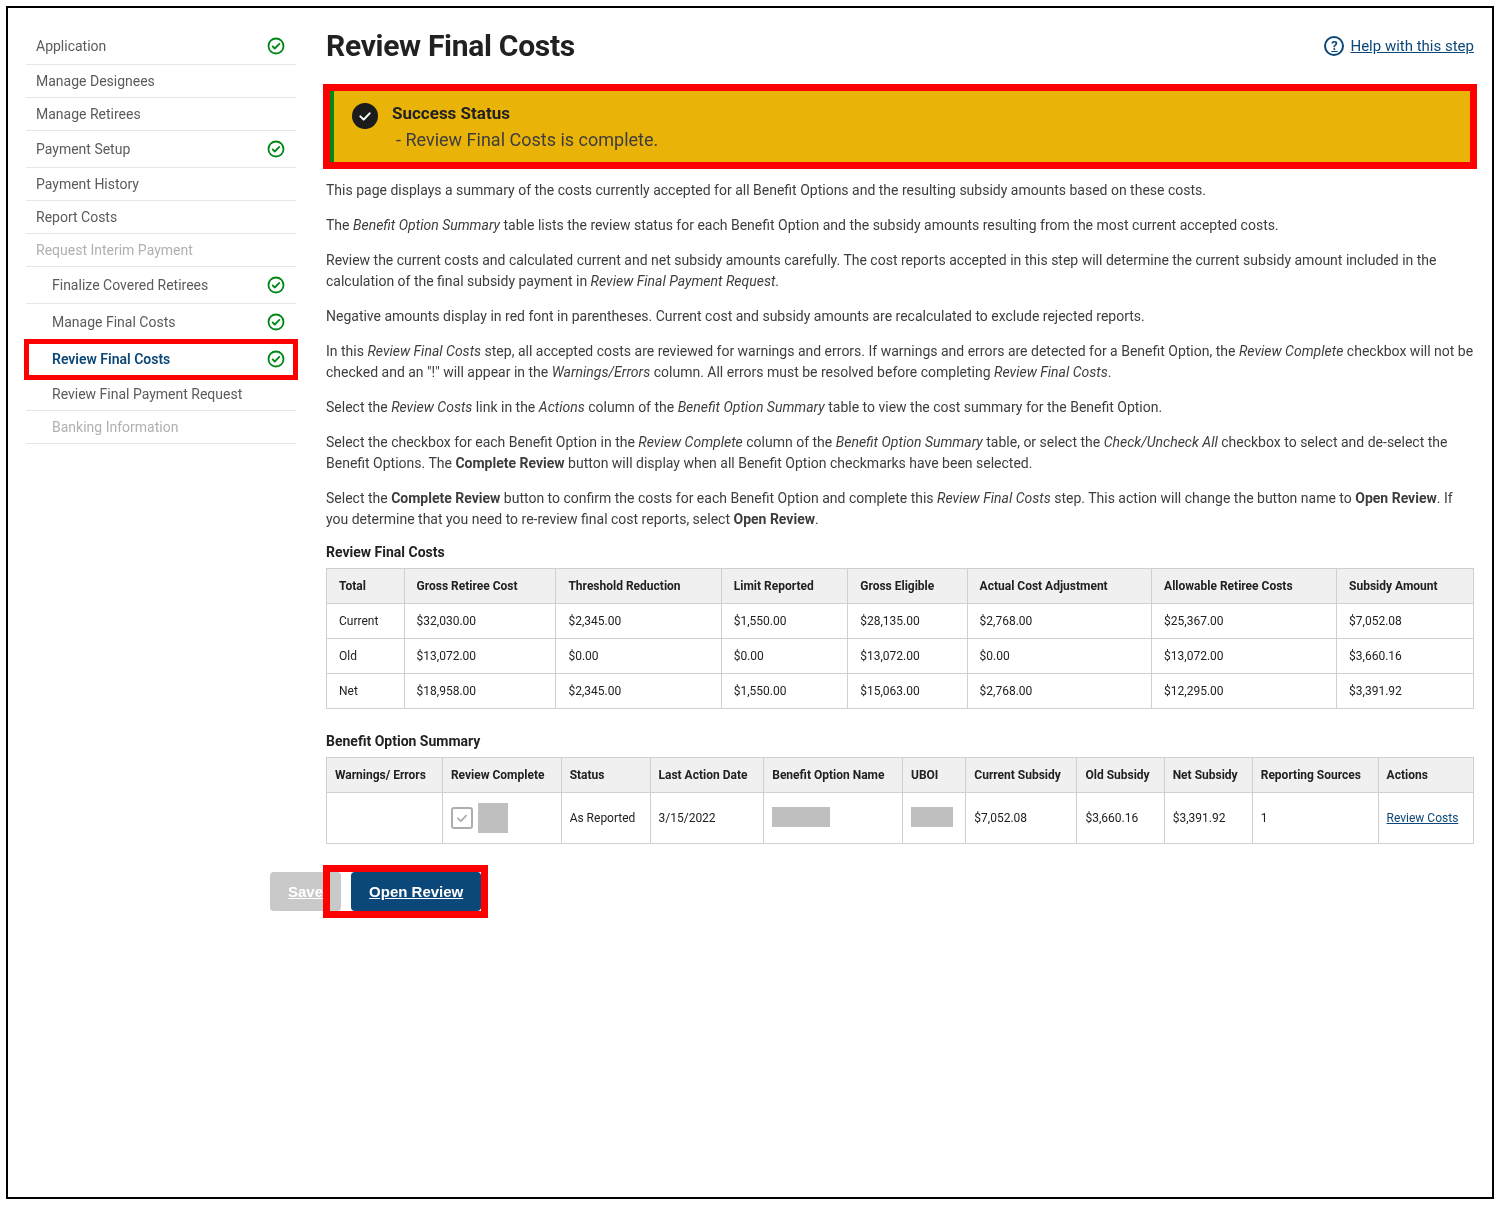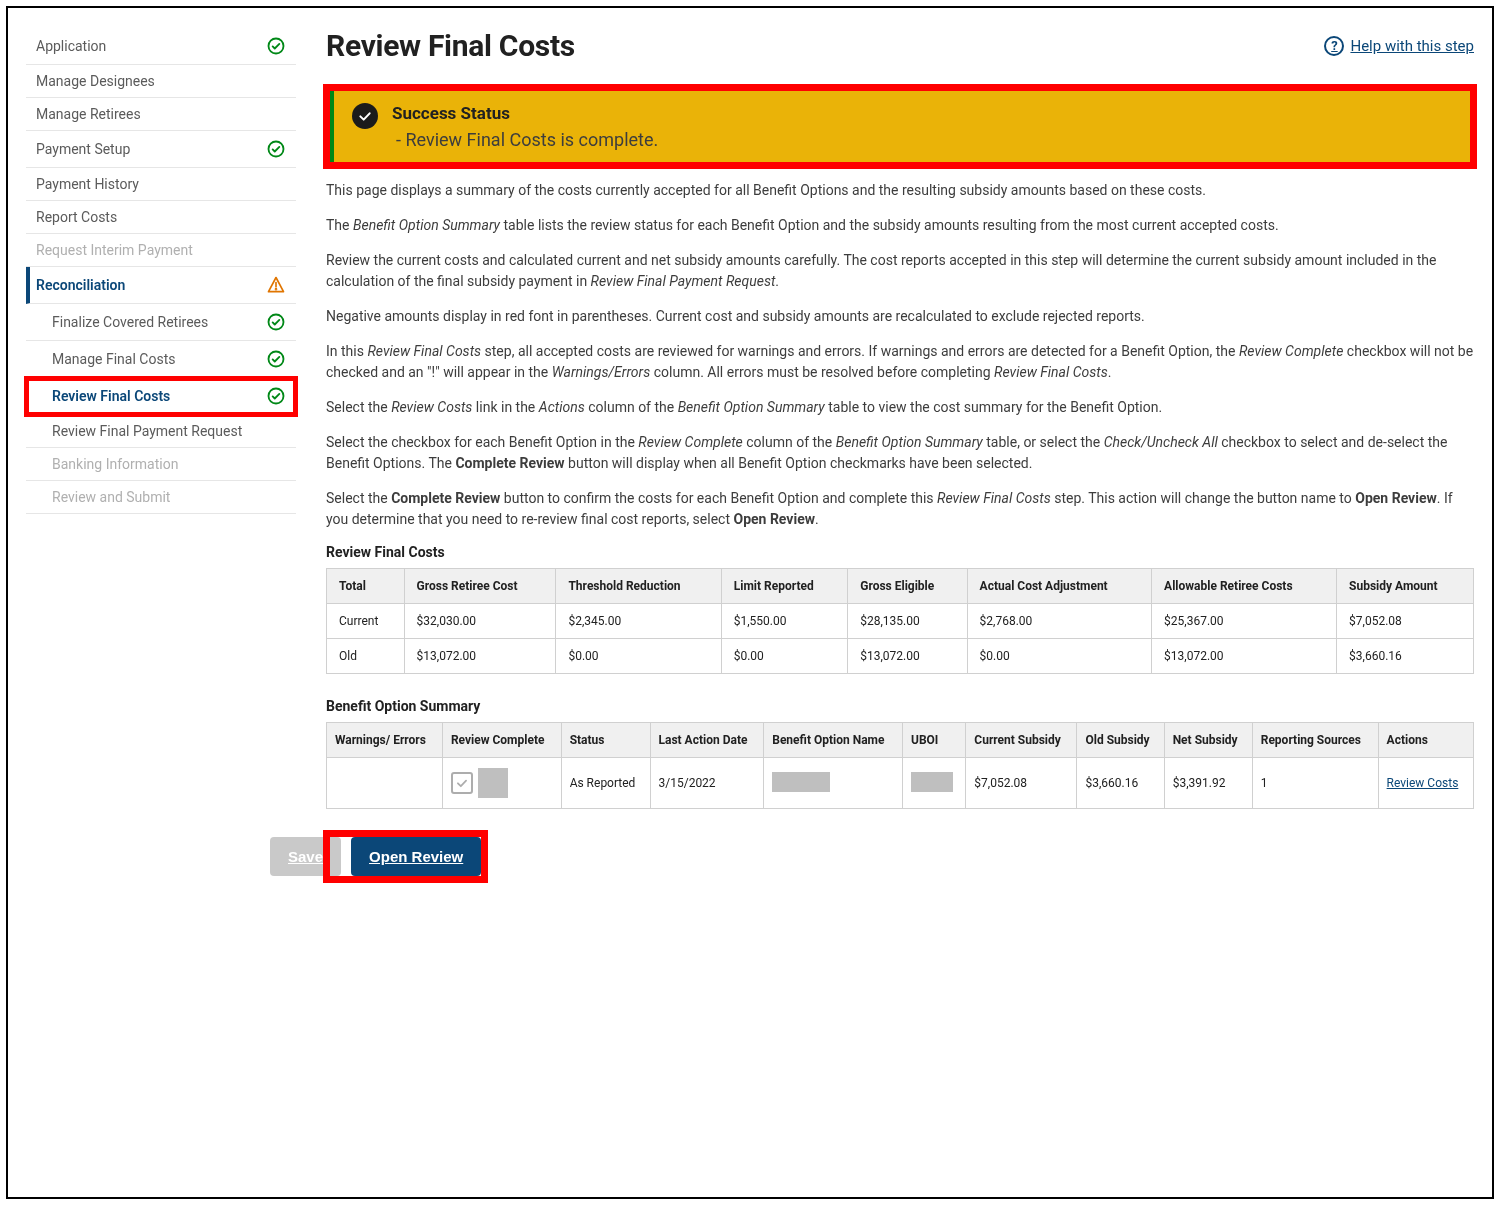"Reconciliation" div.nav-item { html: <div> <span>Reconciliation</span> <span> <svg> <path></path> <line></line> <circle></circle> </svg> </span> </div> -> none }
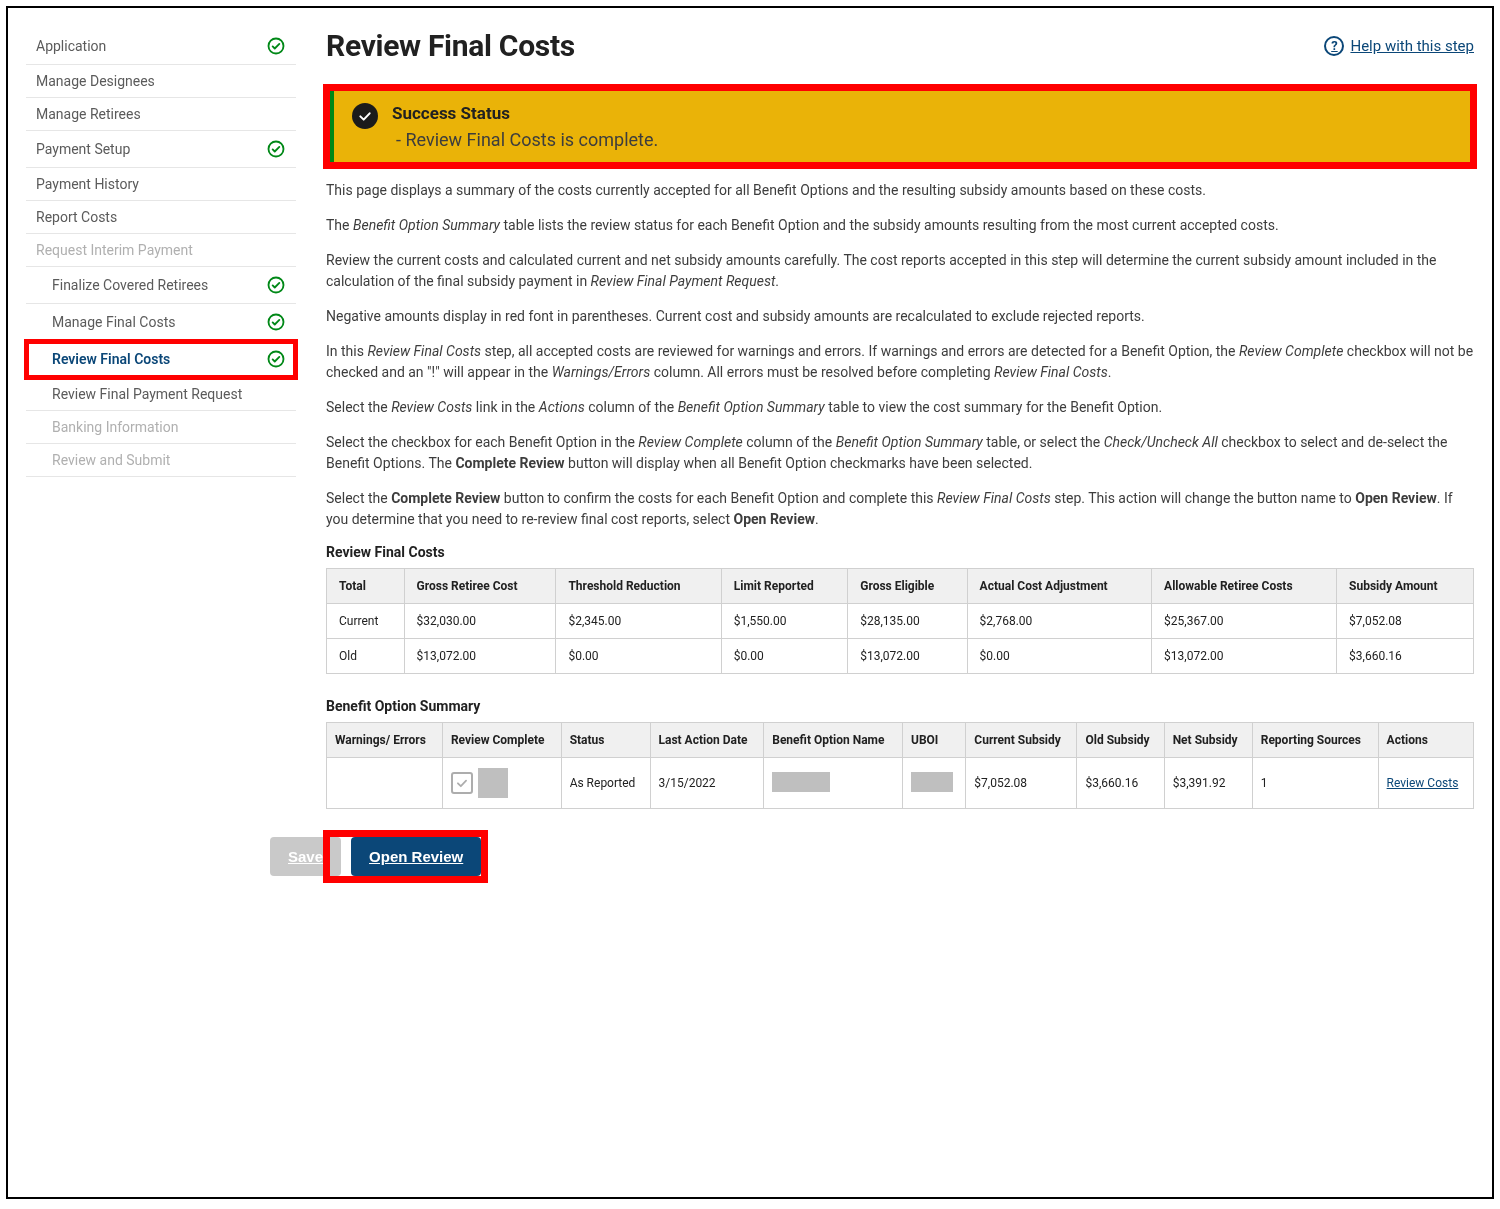"Review and Submit" div.nav-item { html: <div> <span>Review and Submit</span> </div> -> none }
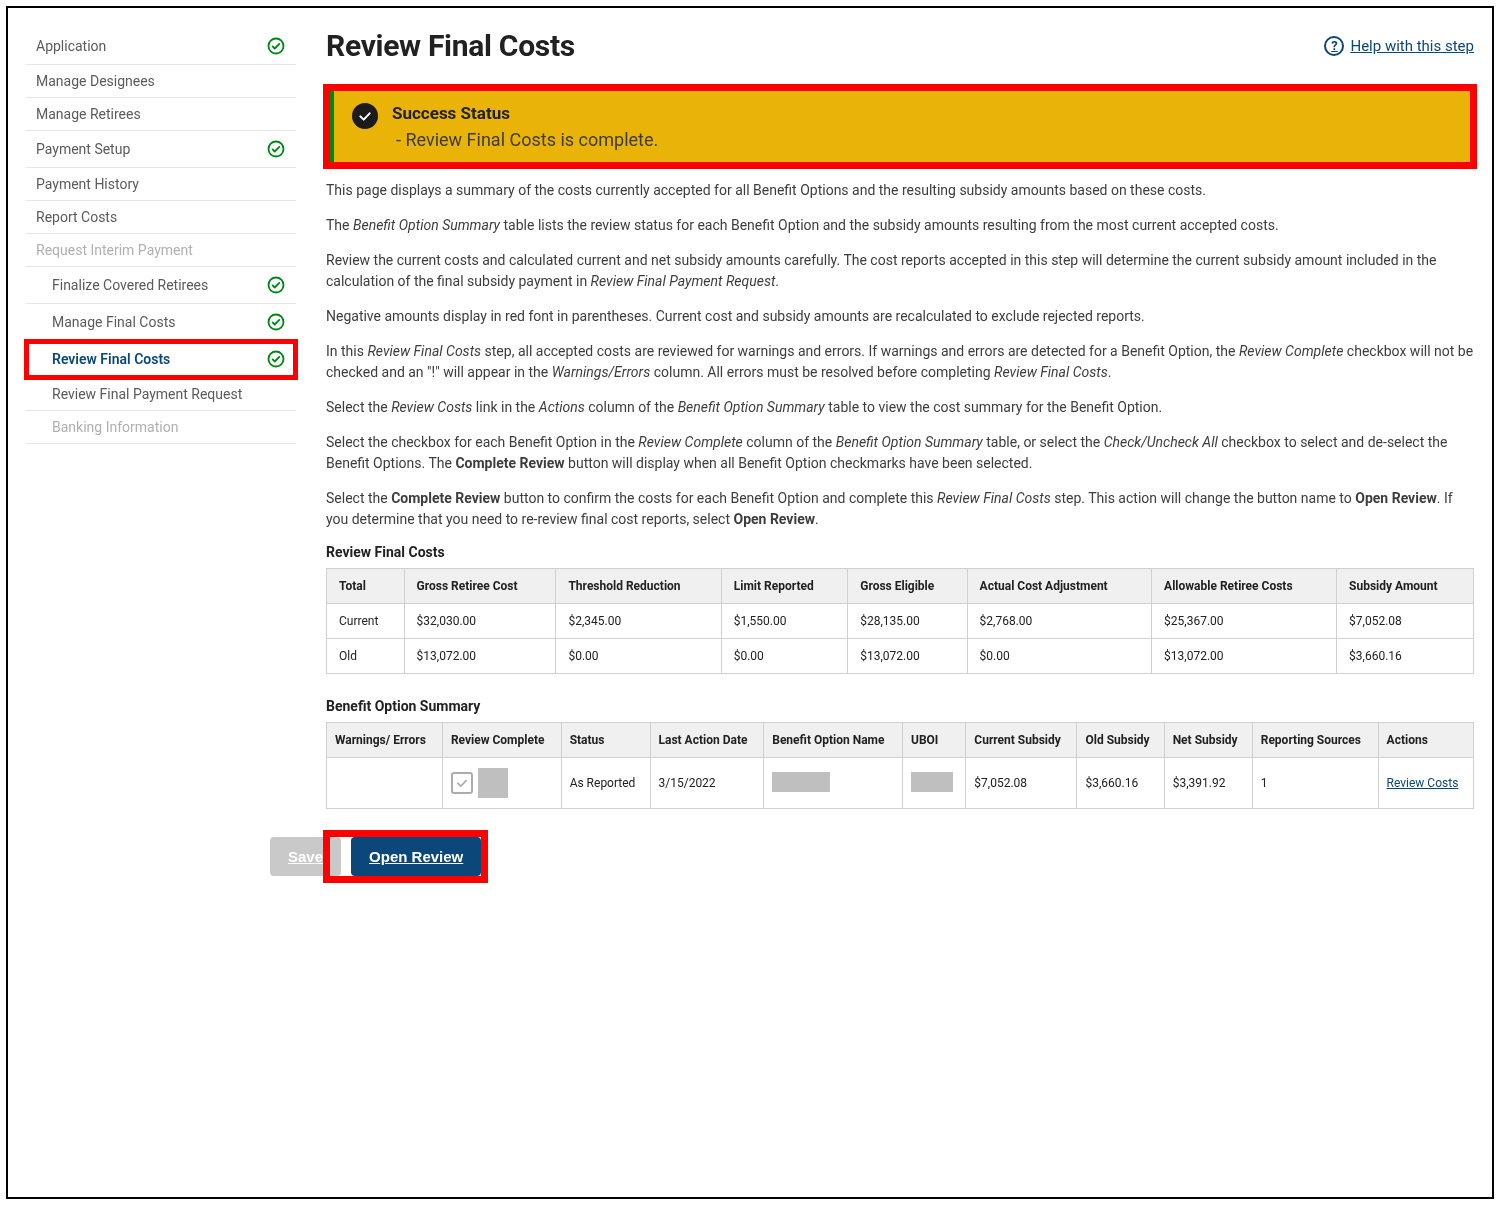"Net" tr { html: none -> <tr> <td>Net</td> <td>$18,958.00</td> <td>$2,345.00</td> <td>$1,550.00</td> <td>$15,063.00</td> <td>$2,768.00</td> <td>$12,295.00</td> <td>$3,391.92</td> </tr> }
